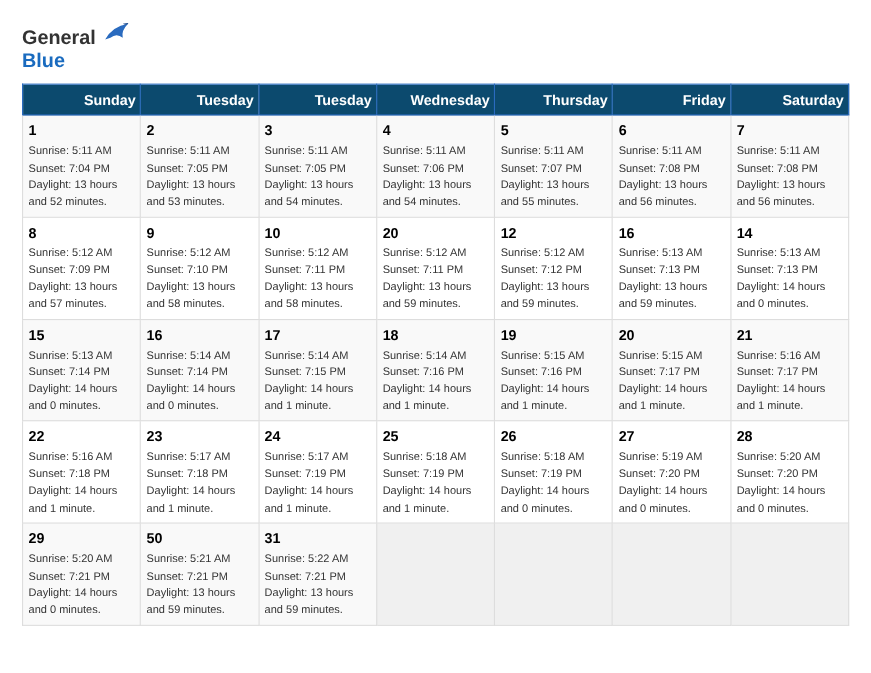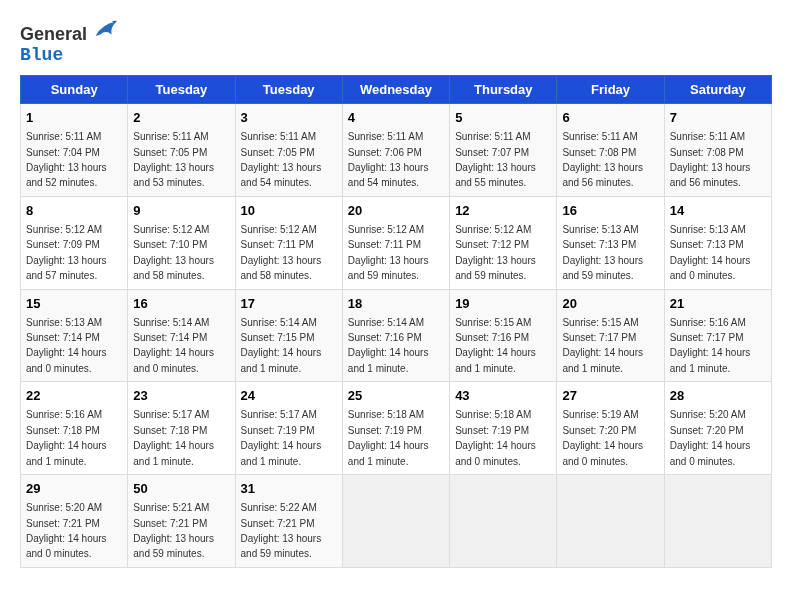"Blue" .logo-text-blue { font-family: Liberation Mono, monospace -> none }
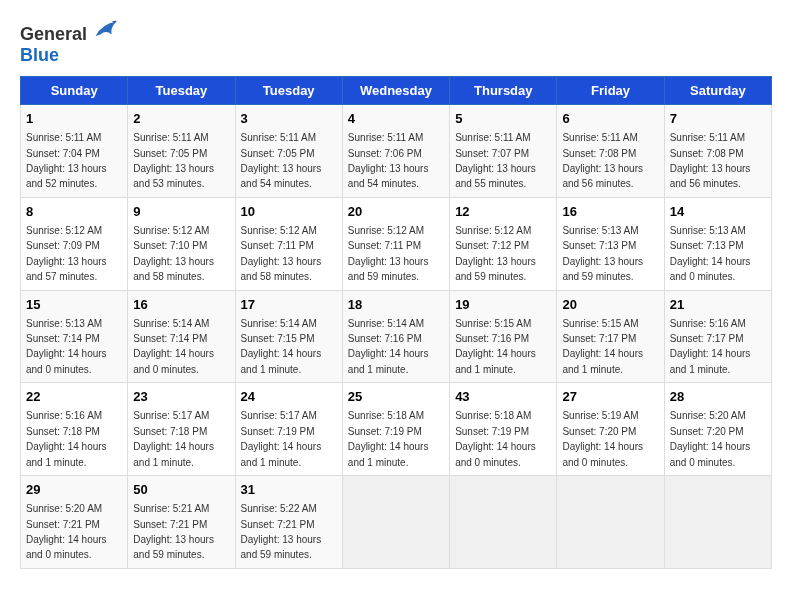"Sunday" thead tr th { background-color: #1d4ed8 -> #0c4a6e; text-align: center -> right }
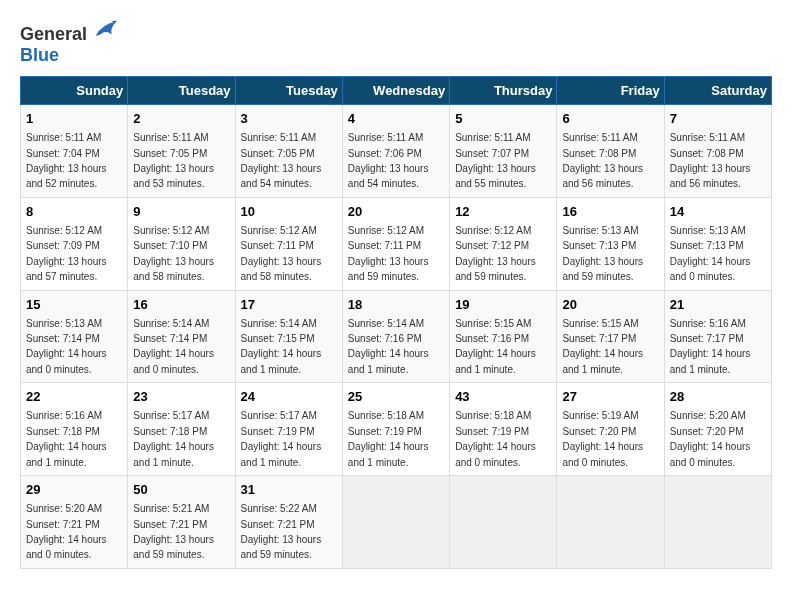"43" span.day-number { text: 43 -> 26 }
